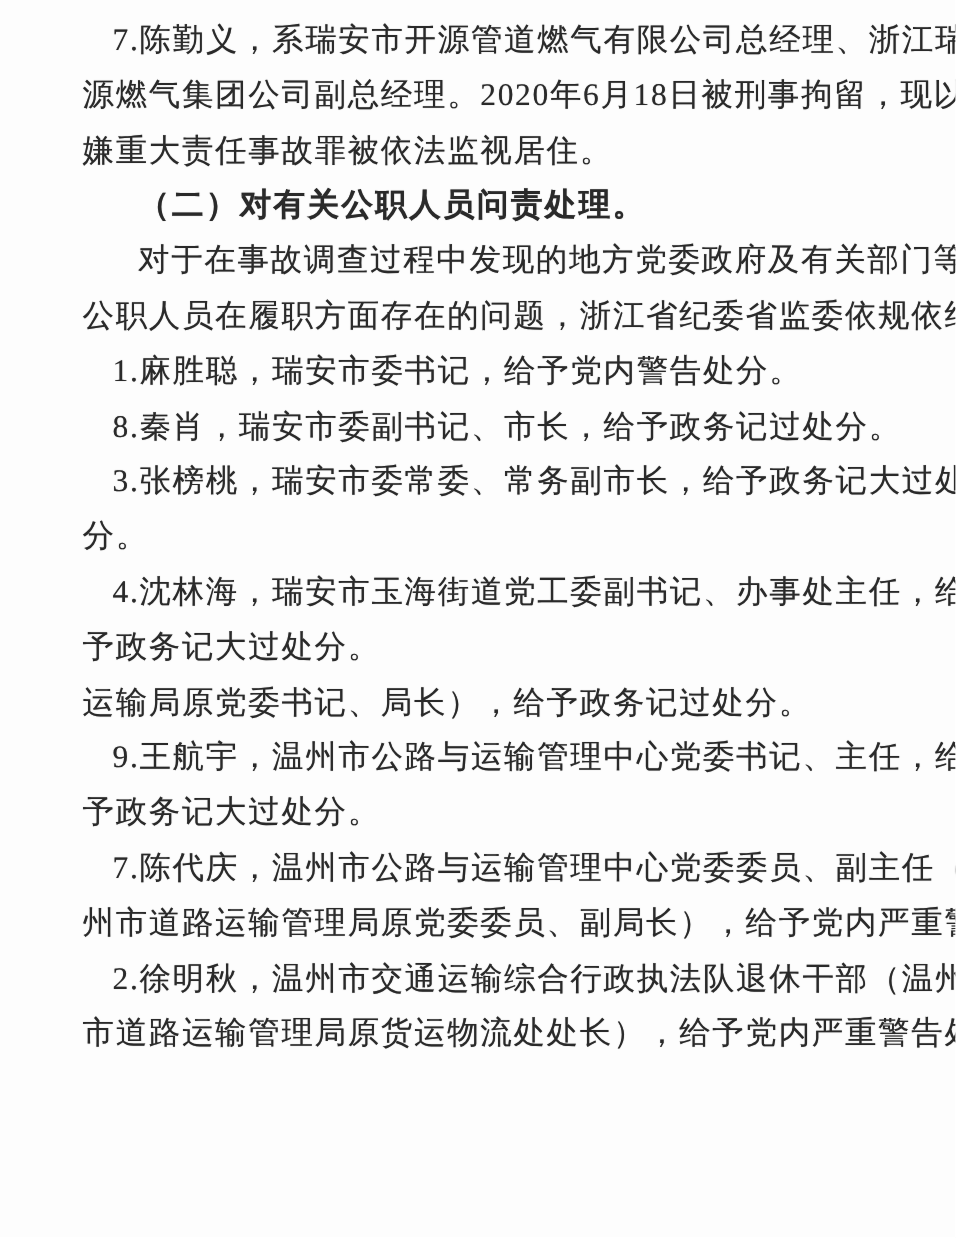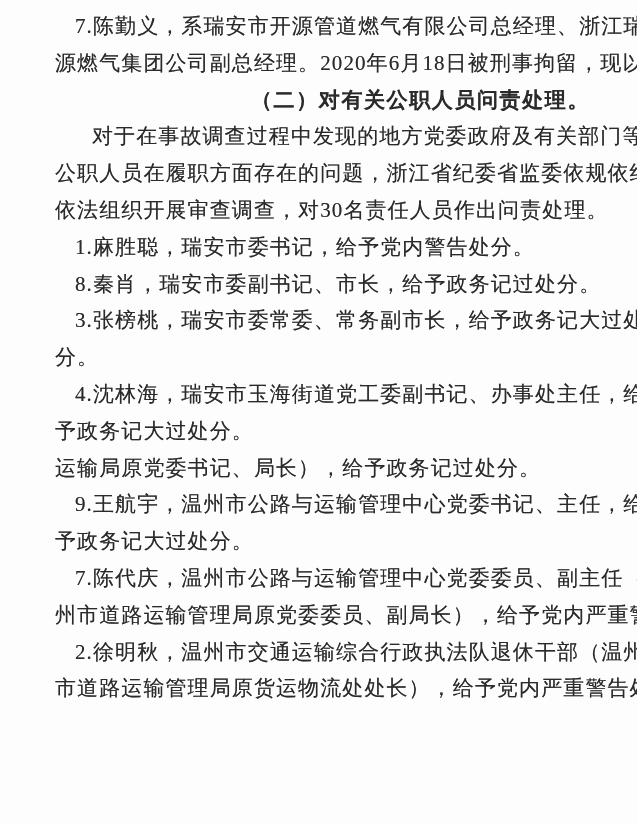"嫌重大责任事故罪被依法监视居住。" div.line { html: none -> <div>嫌重大责任事故罪被依法监视居住。</div> }
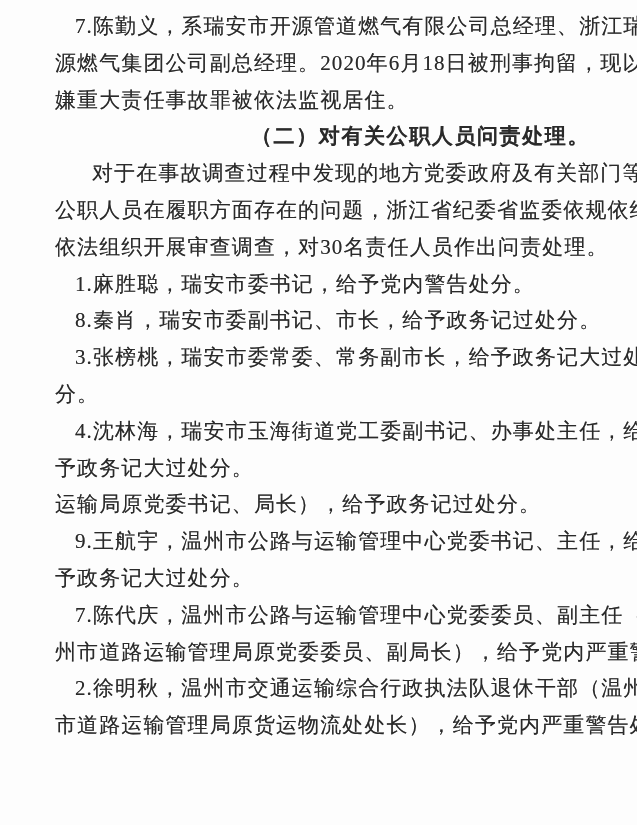"（二）对有关公职人员问责处理。" .line.indent-para { text-align: right -> none }
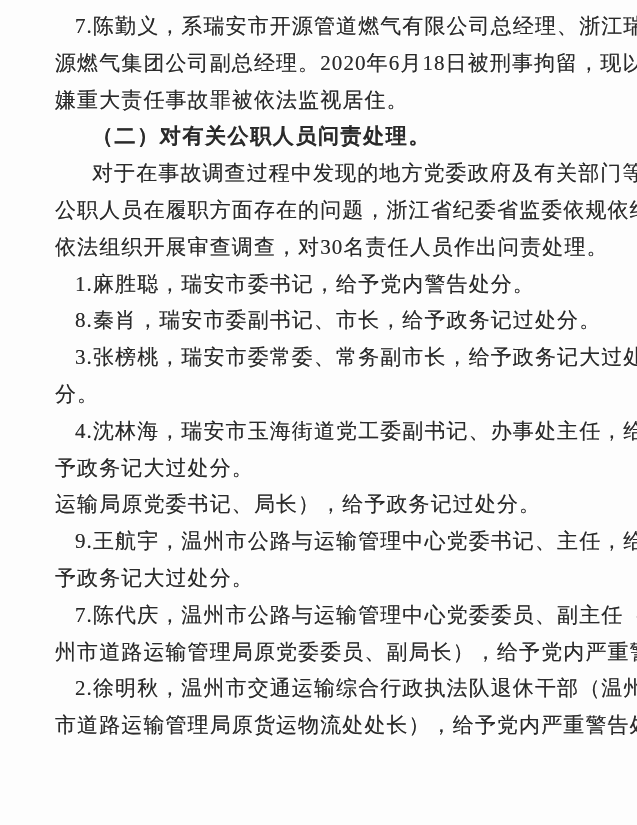"依法组织开展审查调查，对30名责任人员作出问责处理。" div.line { html: <div>依法组织开展审查调查，对30名责任人员作出问责处理。</div> -> none }
